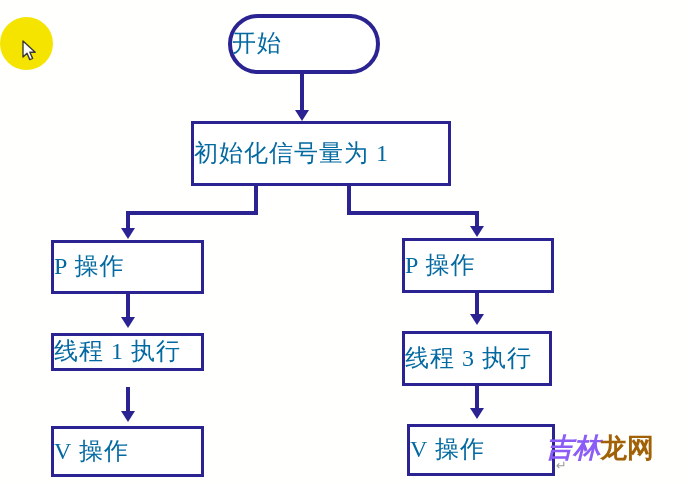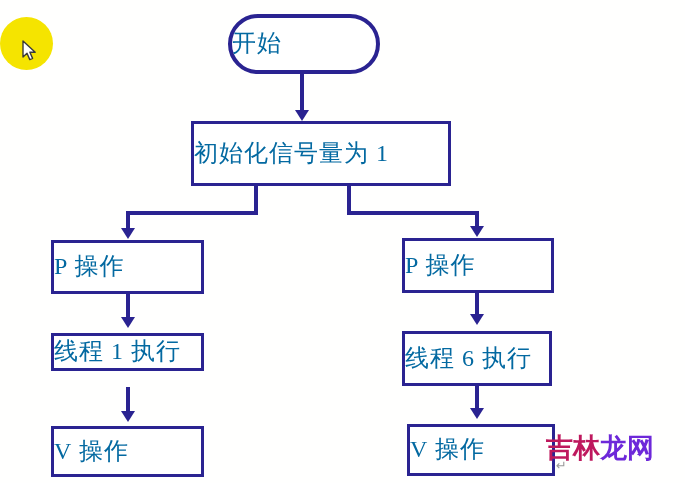"线程 6 执行" span.node-label { text: 6 -> 3 }
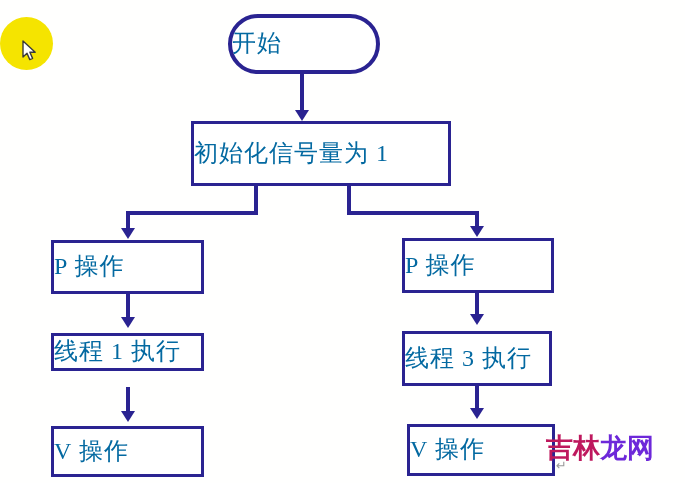"吉林" #watermark .wm-a { color: #be185d -> #8b5cf6; font-style: none -> italic }
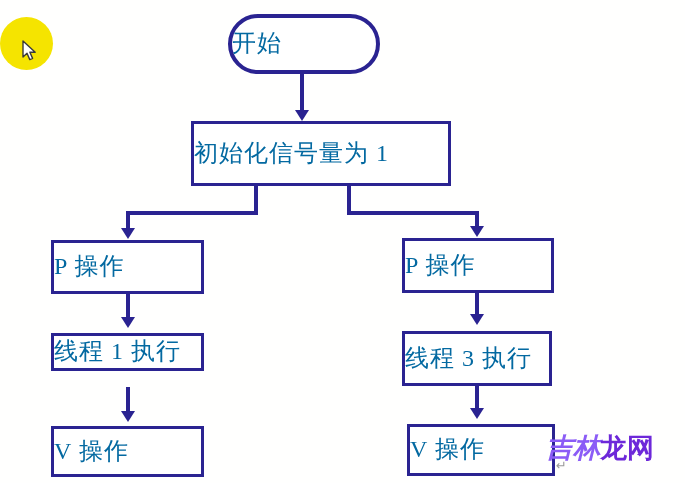"龙网" #watermark .wm-b { color: #6d28d9 -> #a16207 }
